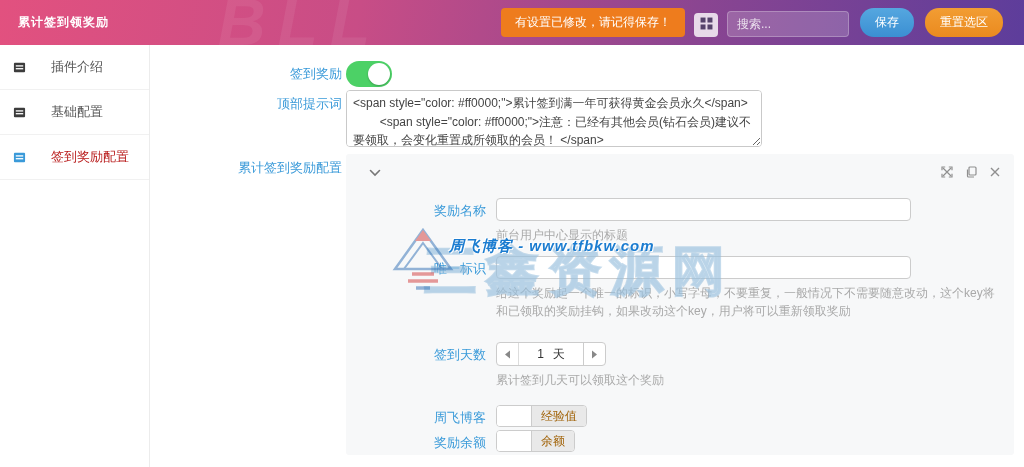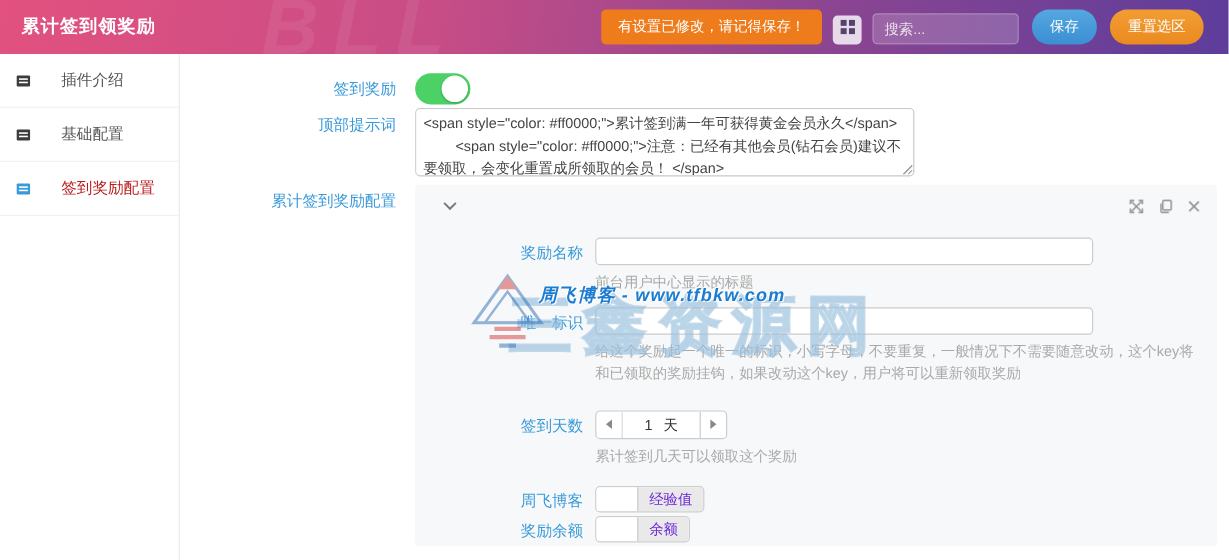"累计签到领奖励" .hdr-title { font-size: 15px -> 12px }
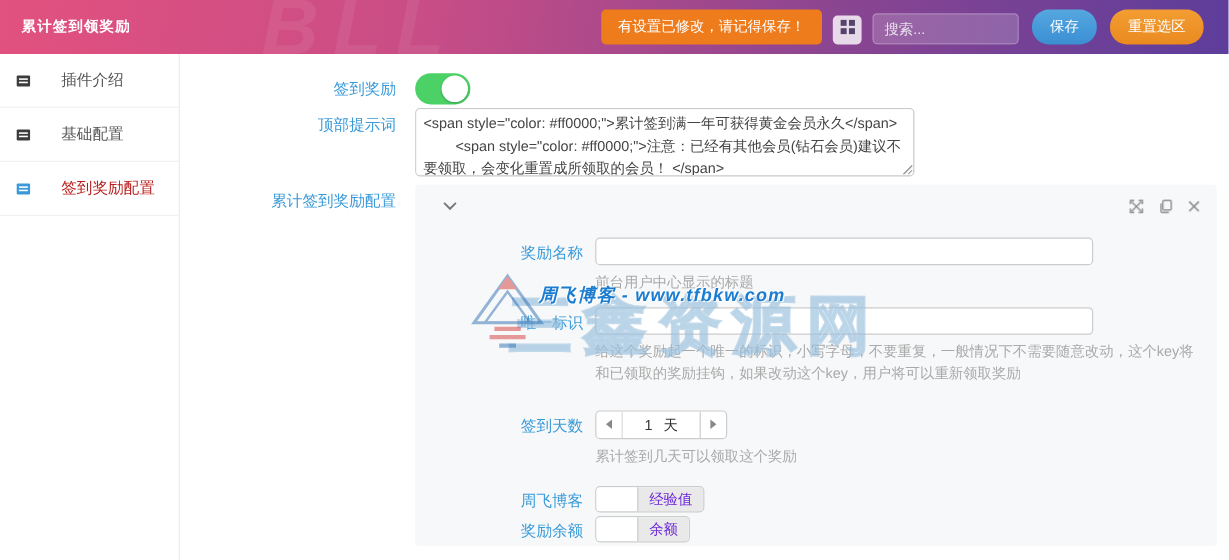"签到奖励" .rlabel { padding-right: 16px -> 4px }
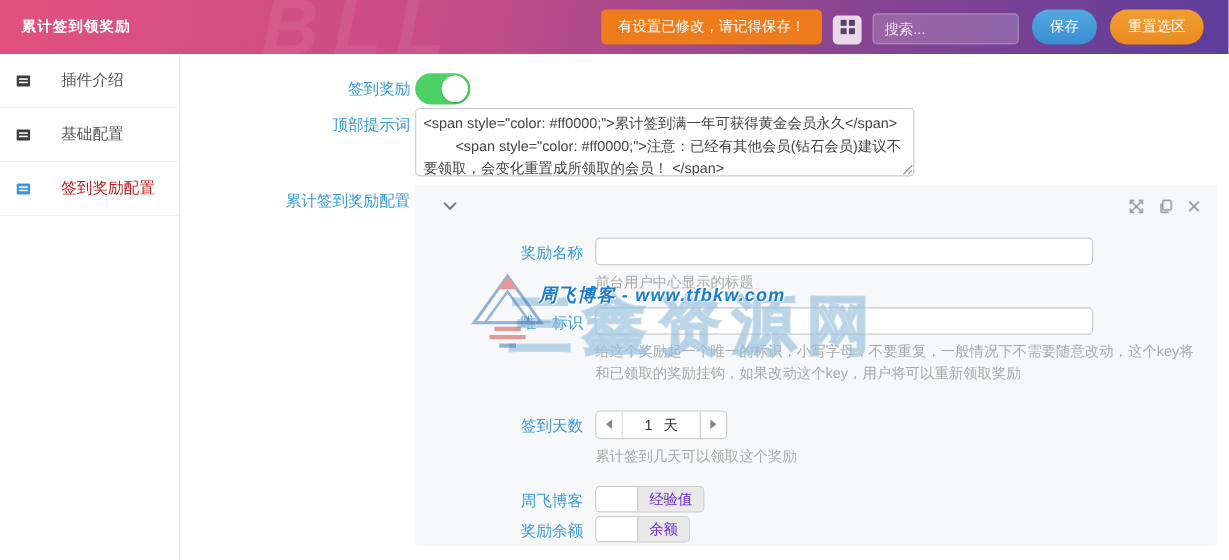"经验值" .iaddon { color: #6d28d9 -> #a16207 }
